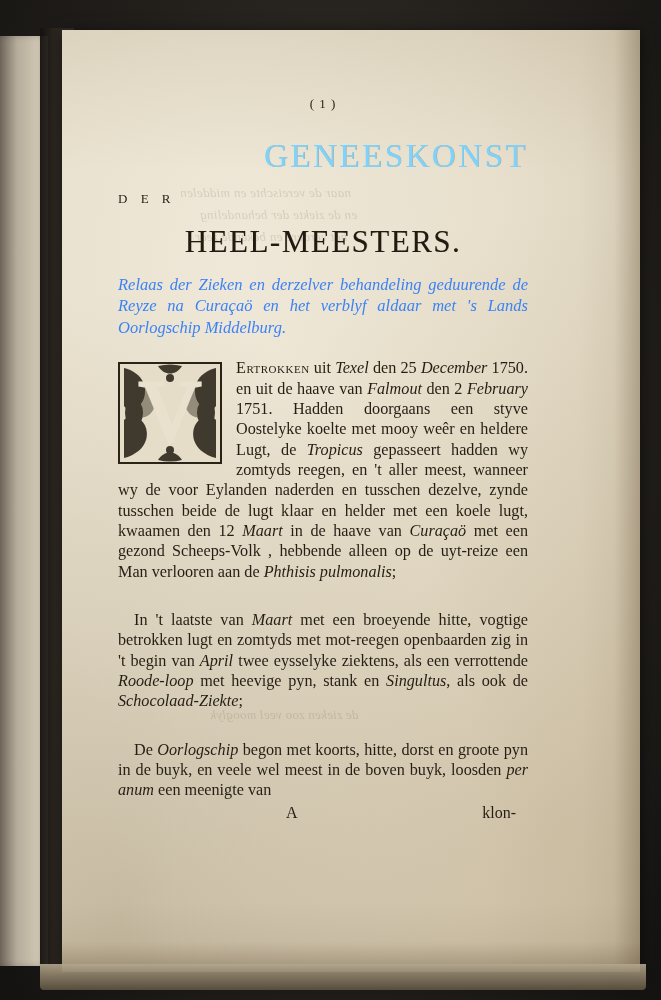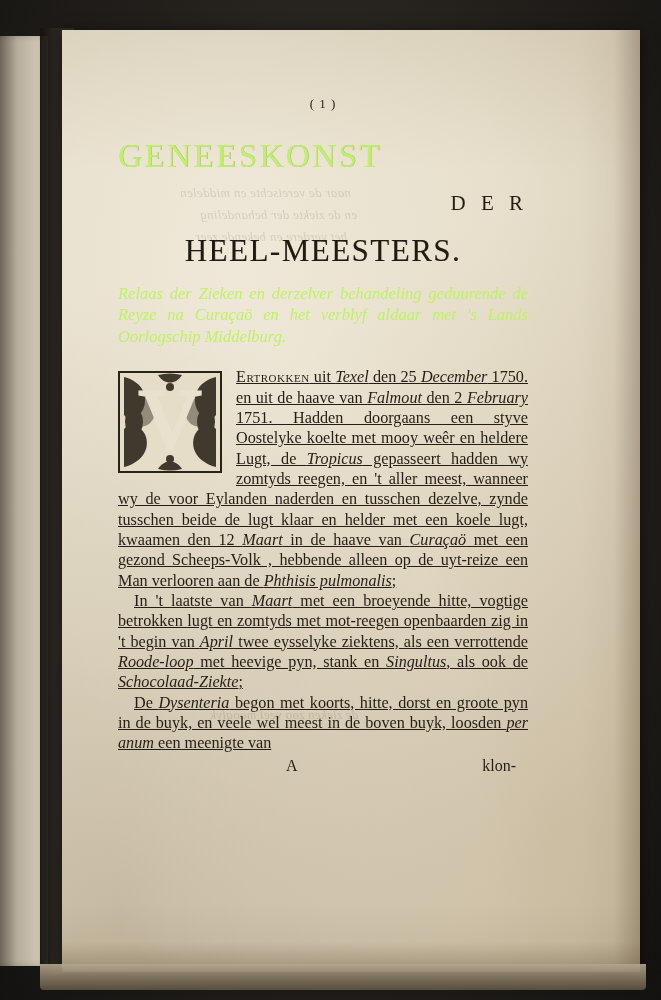"GENEESKONST" .title-1 { color: #bef264 -> #7dd3fc; text-align: left -> right }
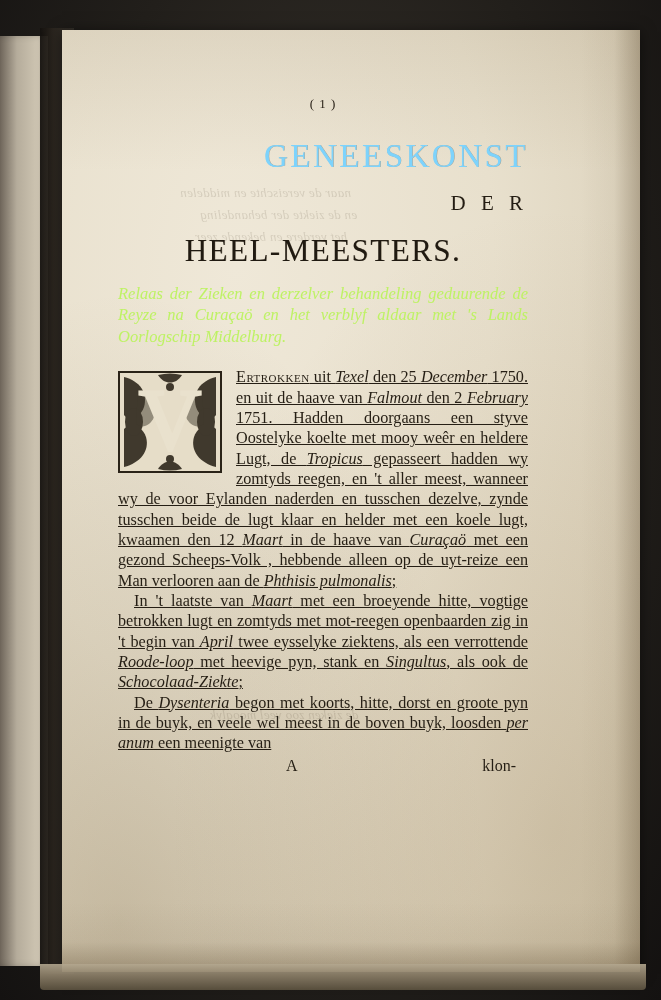"D E R" .title-2 { font-size: 21px -> 13px; text-align: right -> left }
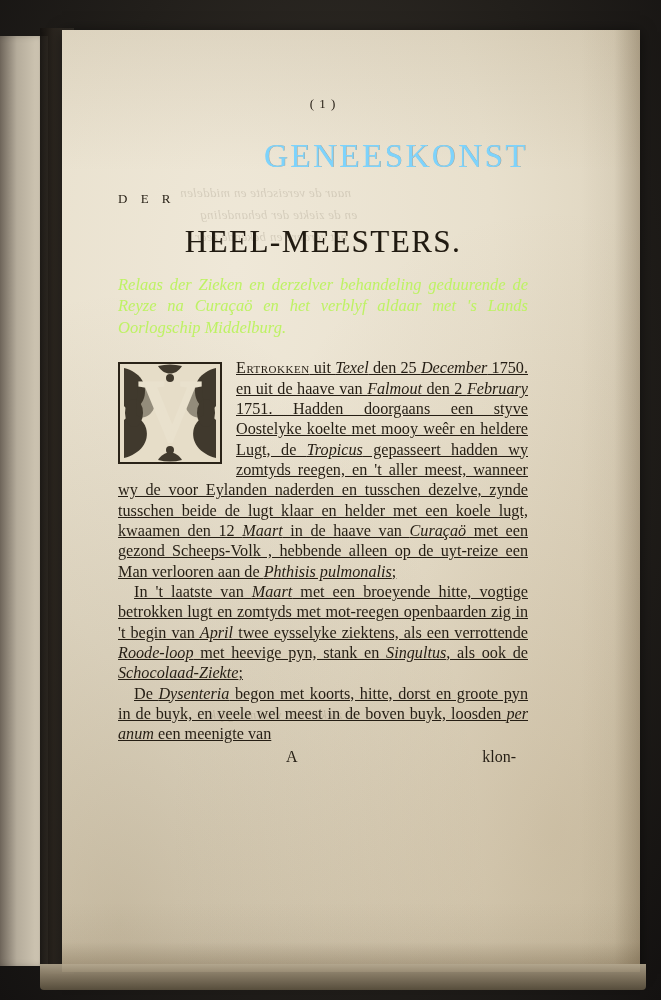"Relaas der Zieken en derzelver" .subtitle { color: #bef264 -> #3b82f6 }
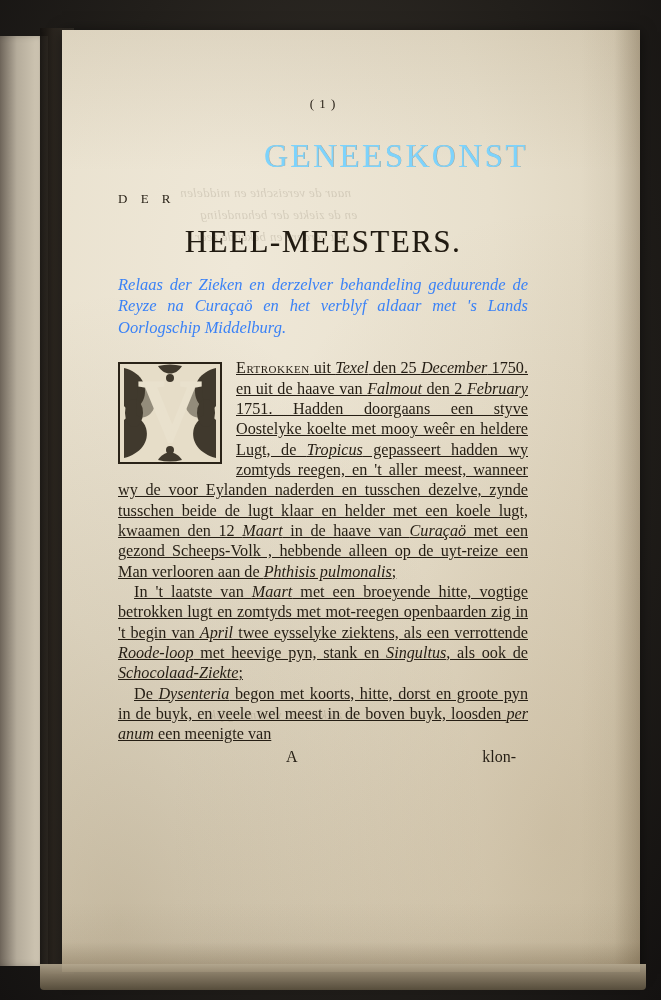"Ertrokken uit Texel den 25" .body-text p { text-decoration: underline -> none }
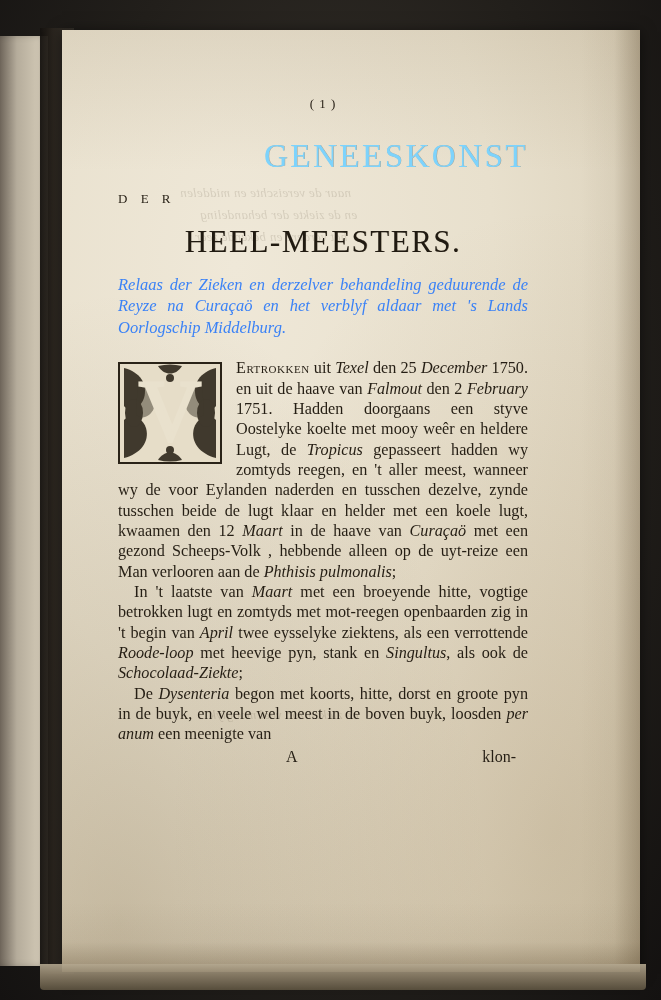"In 't laatste van Maart" .body-text p.indent { margin-top: none -> 28px }
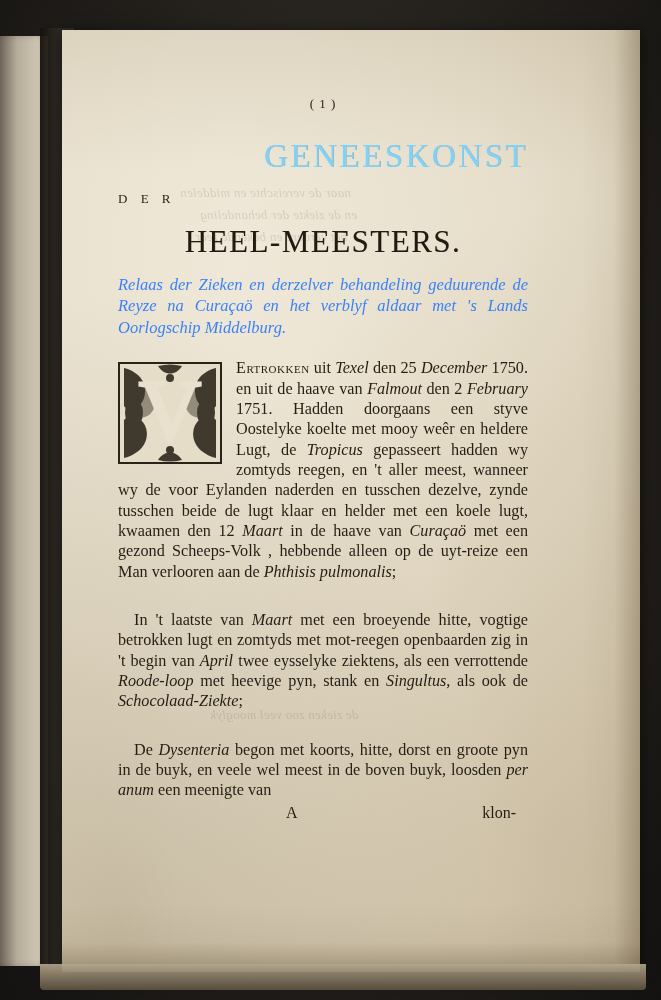"Dysenteria" span.it { text: Dysenteria -> Oorlogschip }
